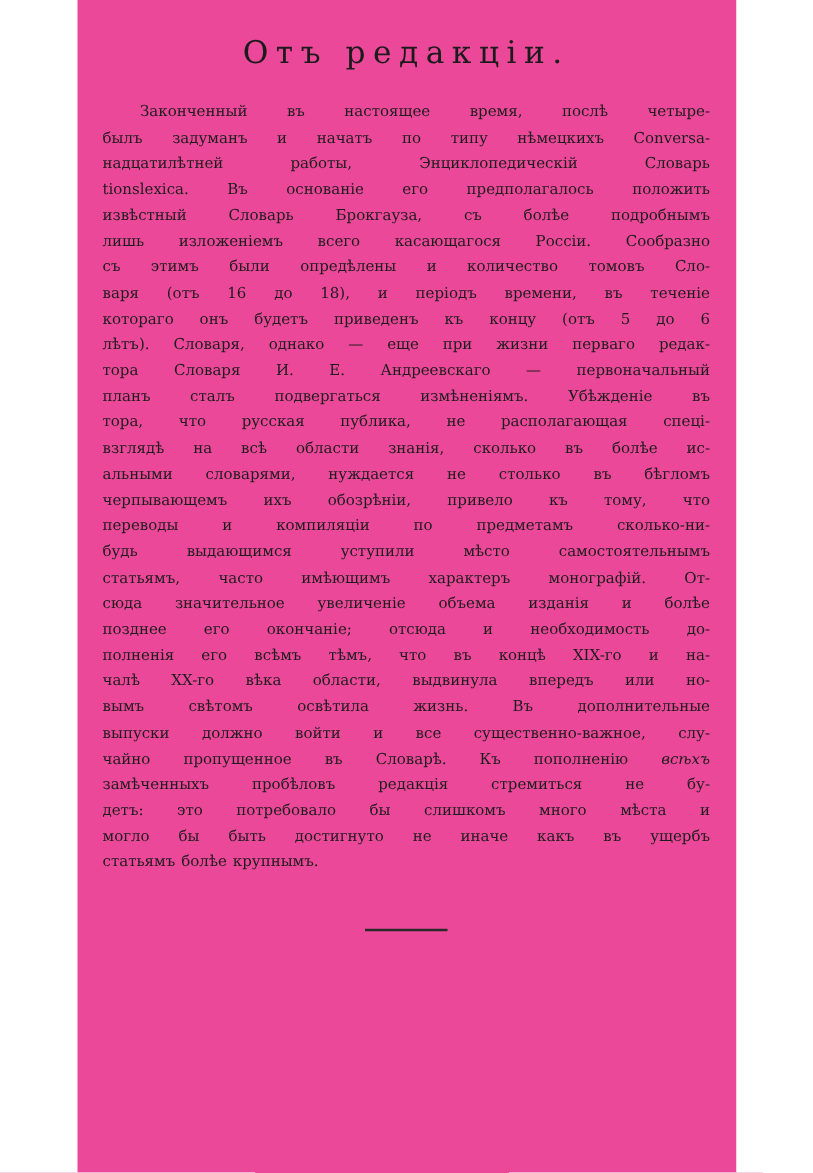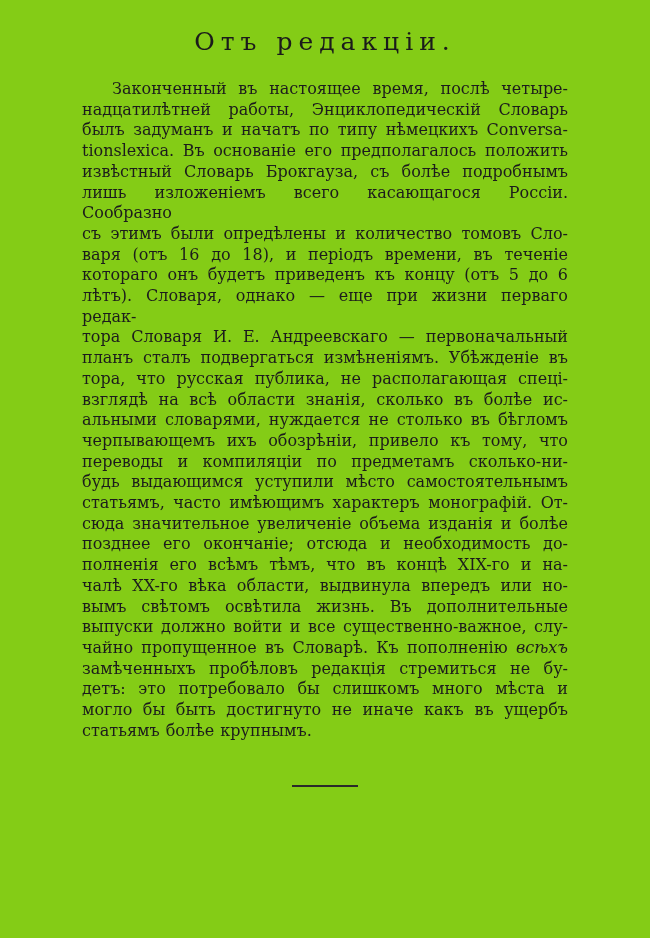"Отъ редакціи." .page { background: #84cc16 -> #ec4899; width: 650px -> 527px }
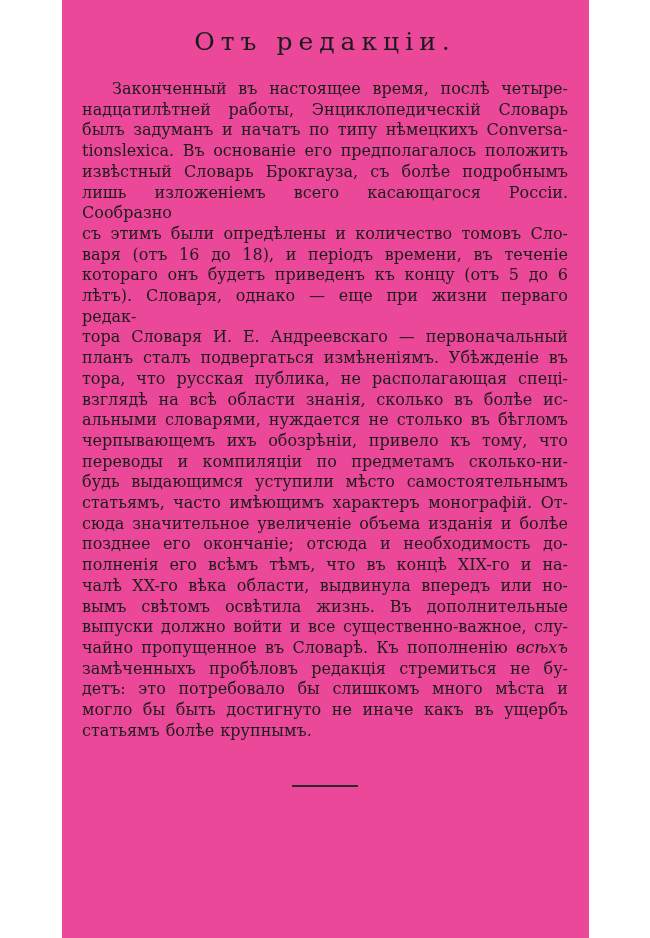"Законченный въ настоящее время, послѣ" .text-block { font-size: 16px -> 12px }
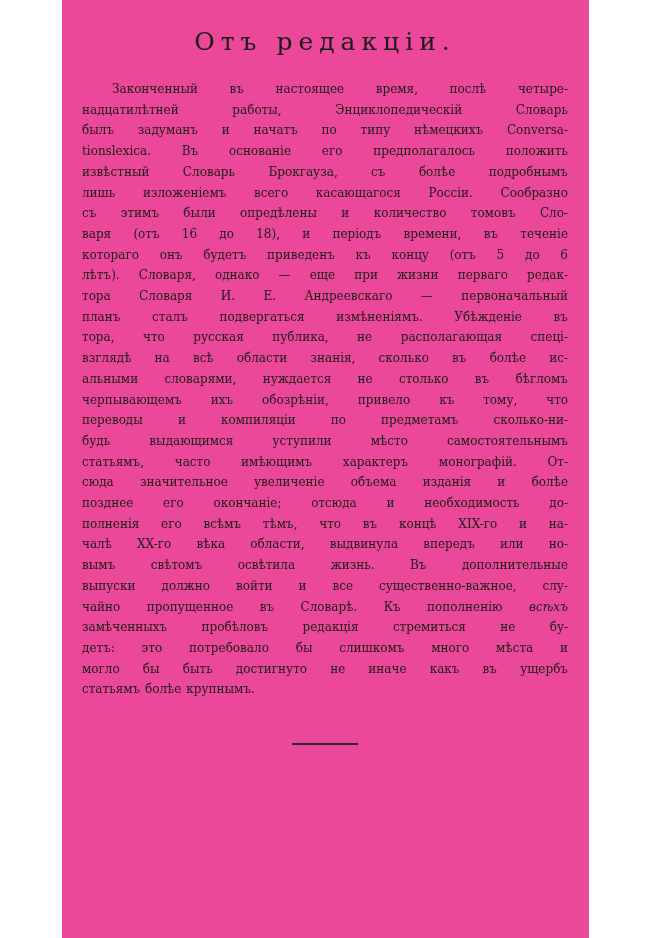"надцатилѣтней работы, Энциклопедическій" div.text-line { order: before "былъ задуманъ и начатъ по" -> after "былъ задуманъ и начатъ по" }
